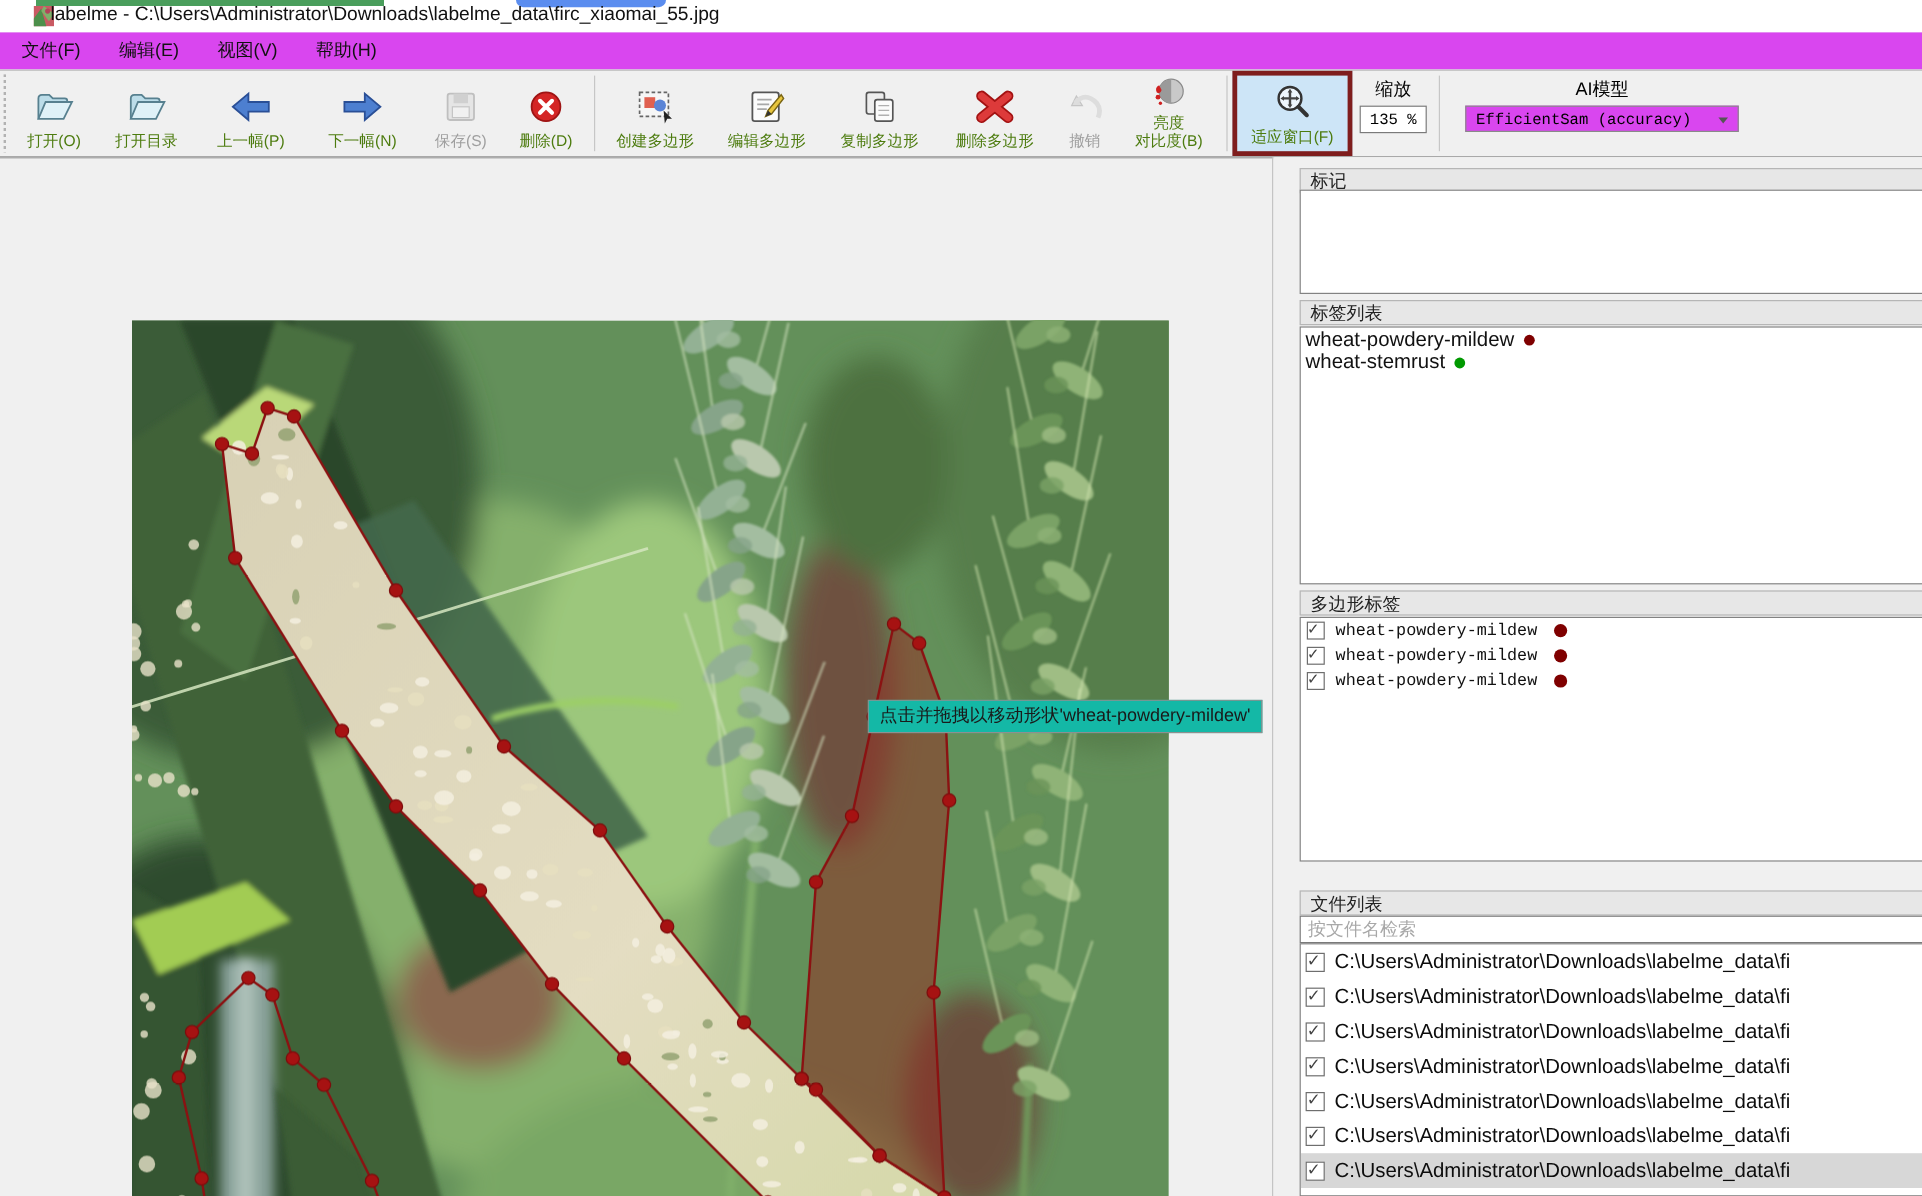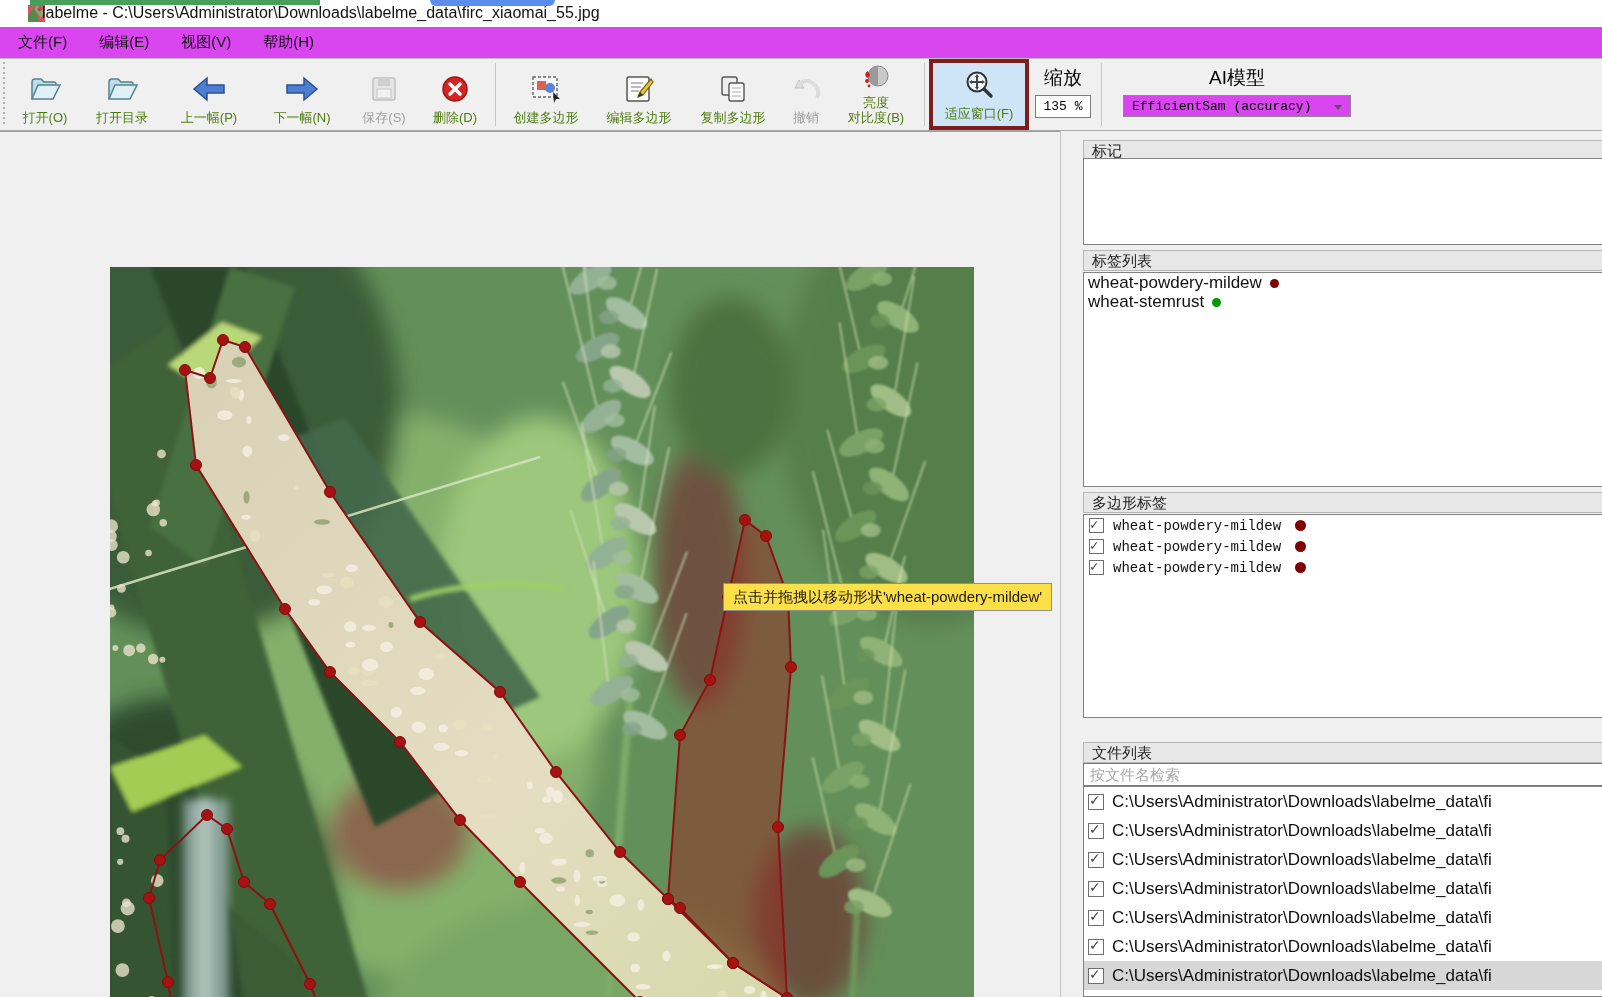"缩放" .tb-group .glabel { font-size: 19px -> 15px }
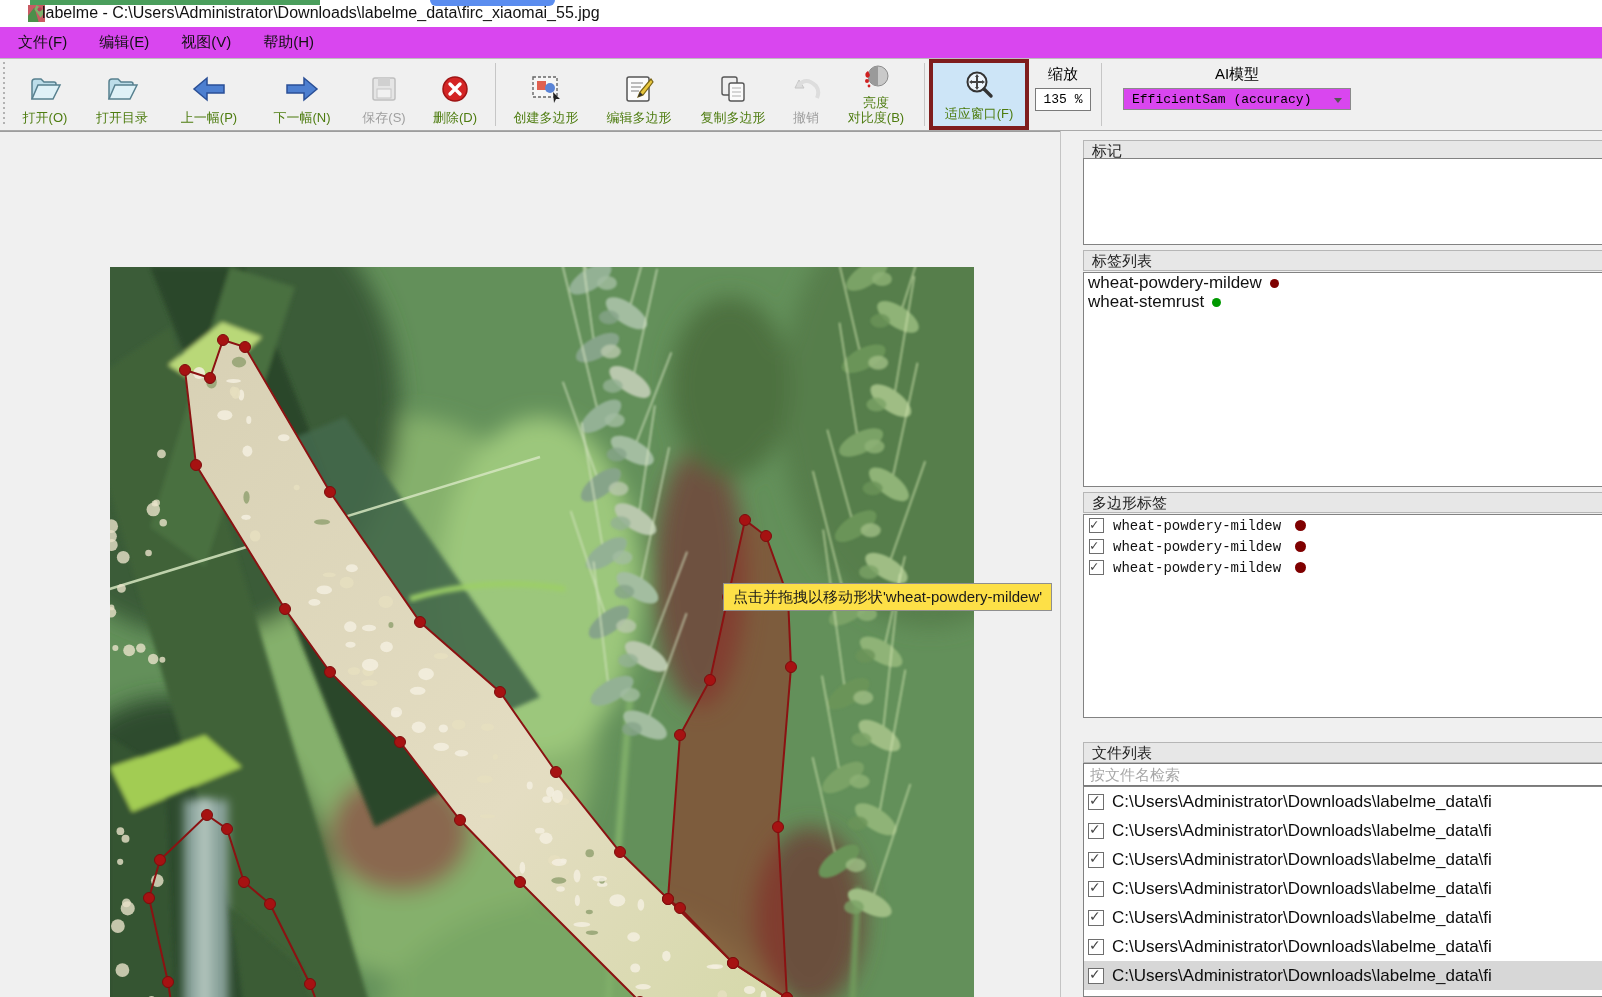"删除多边形" div.tbtn { html: none -> <div> <span> <svg> <path></path> <path></path> </svg> </span> <span>删除多边形</span> </div> }
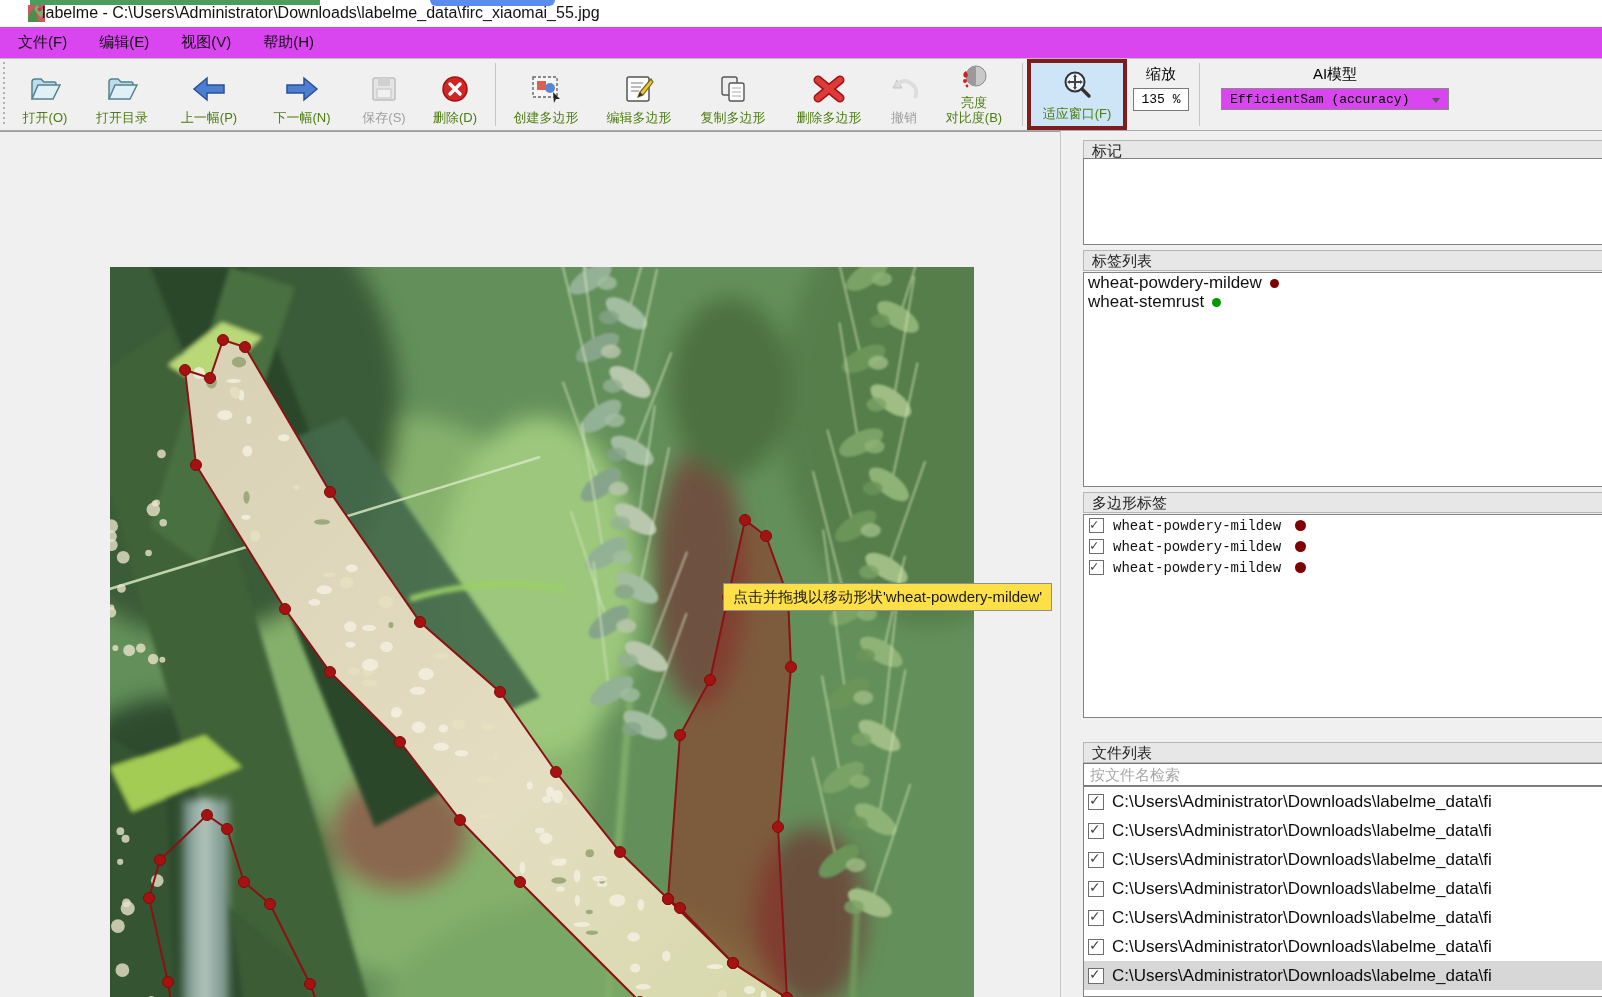"点击并拖拽以移动形状'wheat-powdery-mildew'" .tooltip { background: #fde047 -> #14b8a6 }
